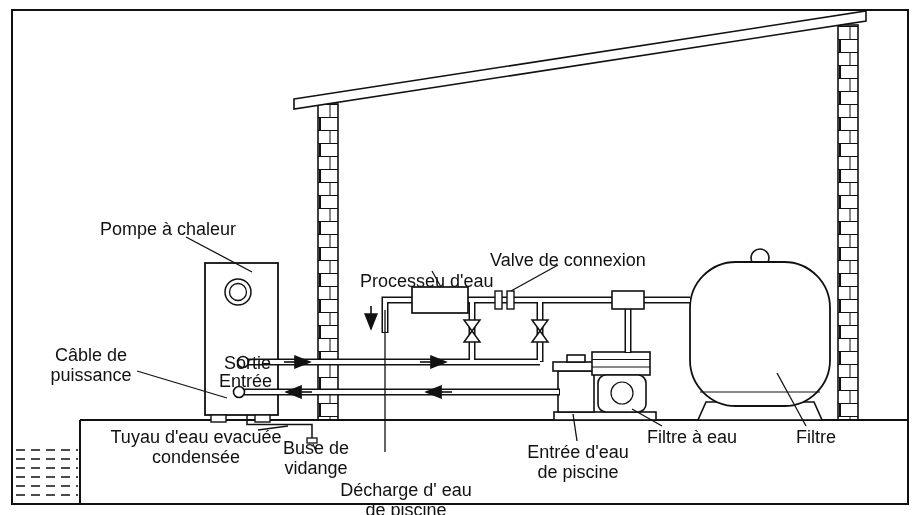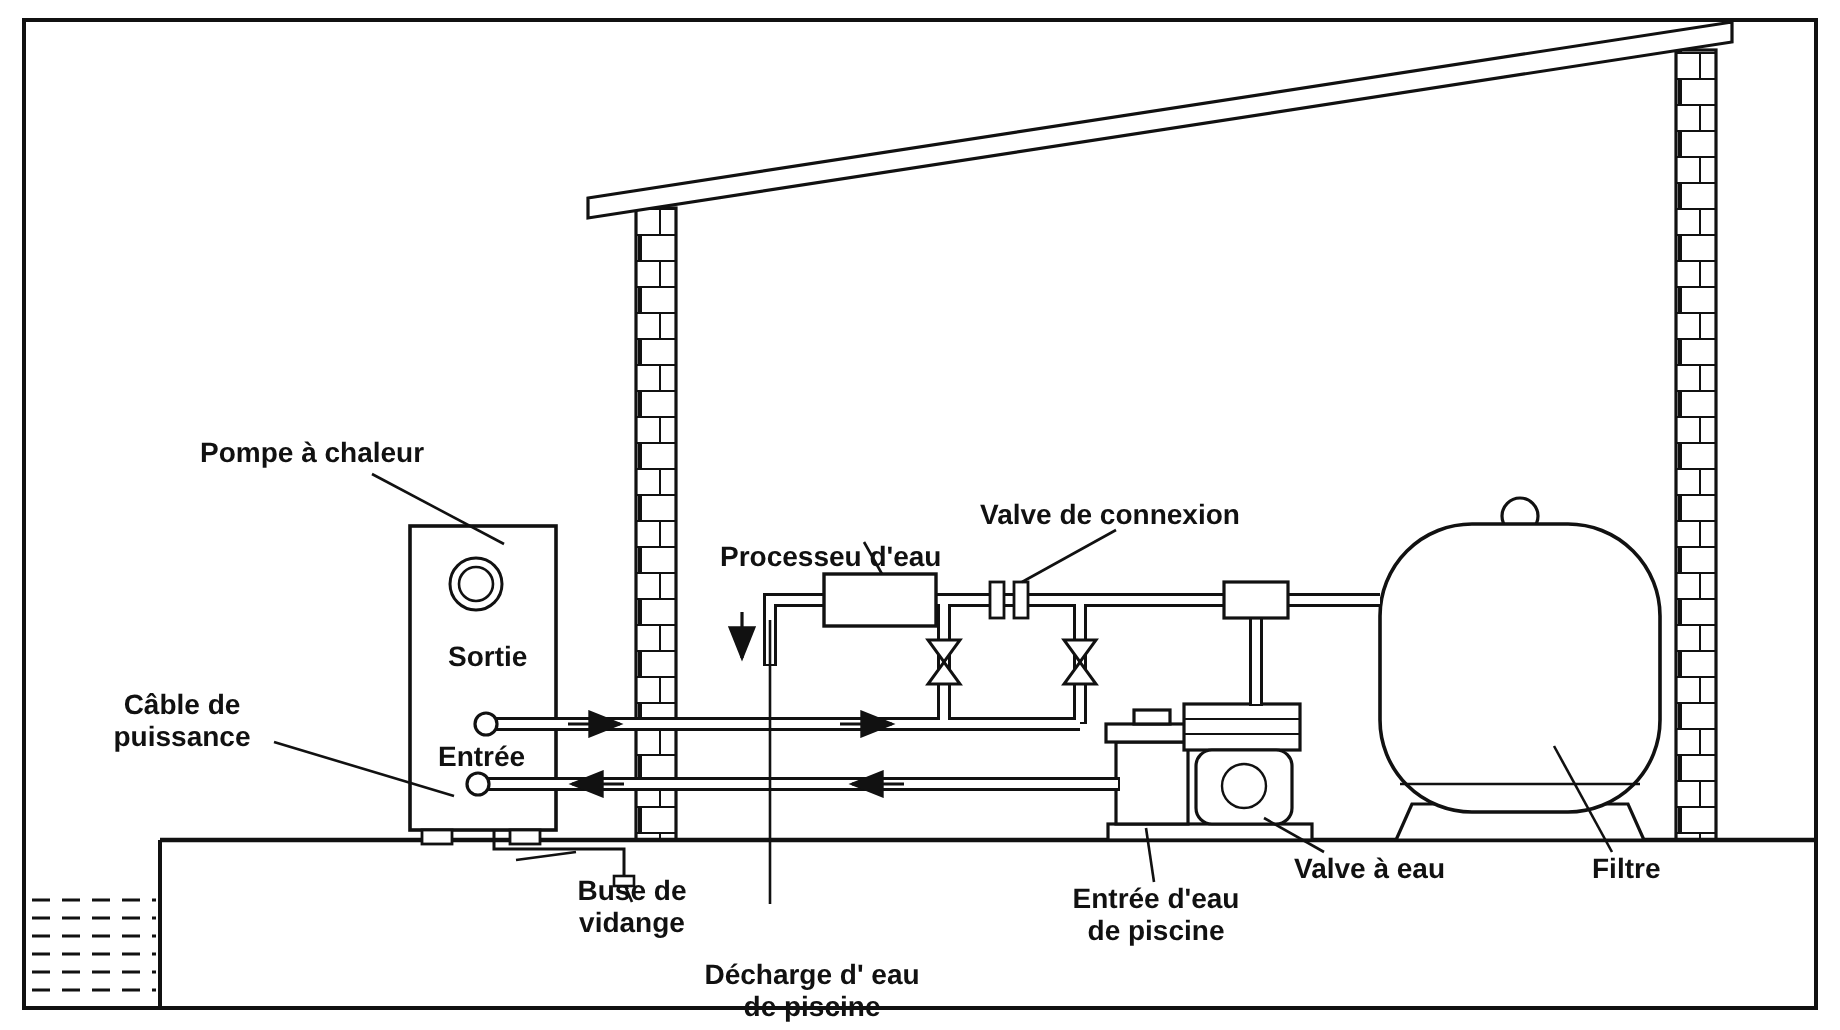"Pompe à chaleur" .lbl { font-size: 14px -> 18px; font-weight: bold -> normal }
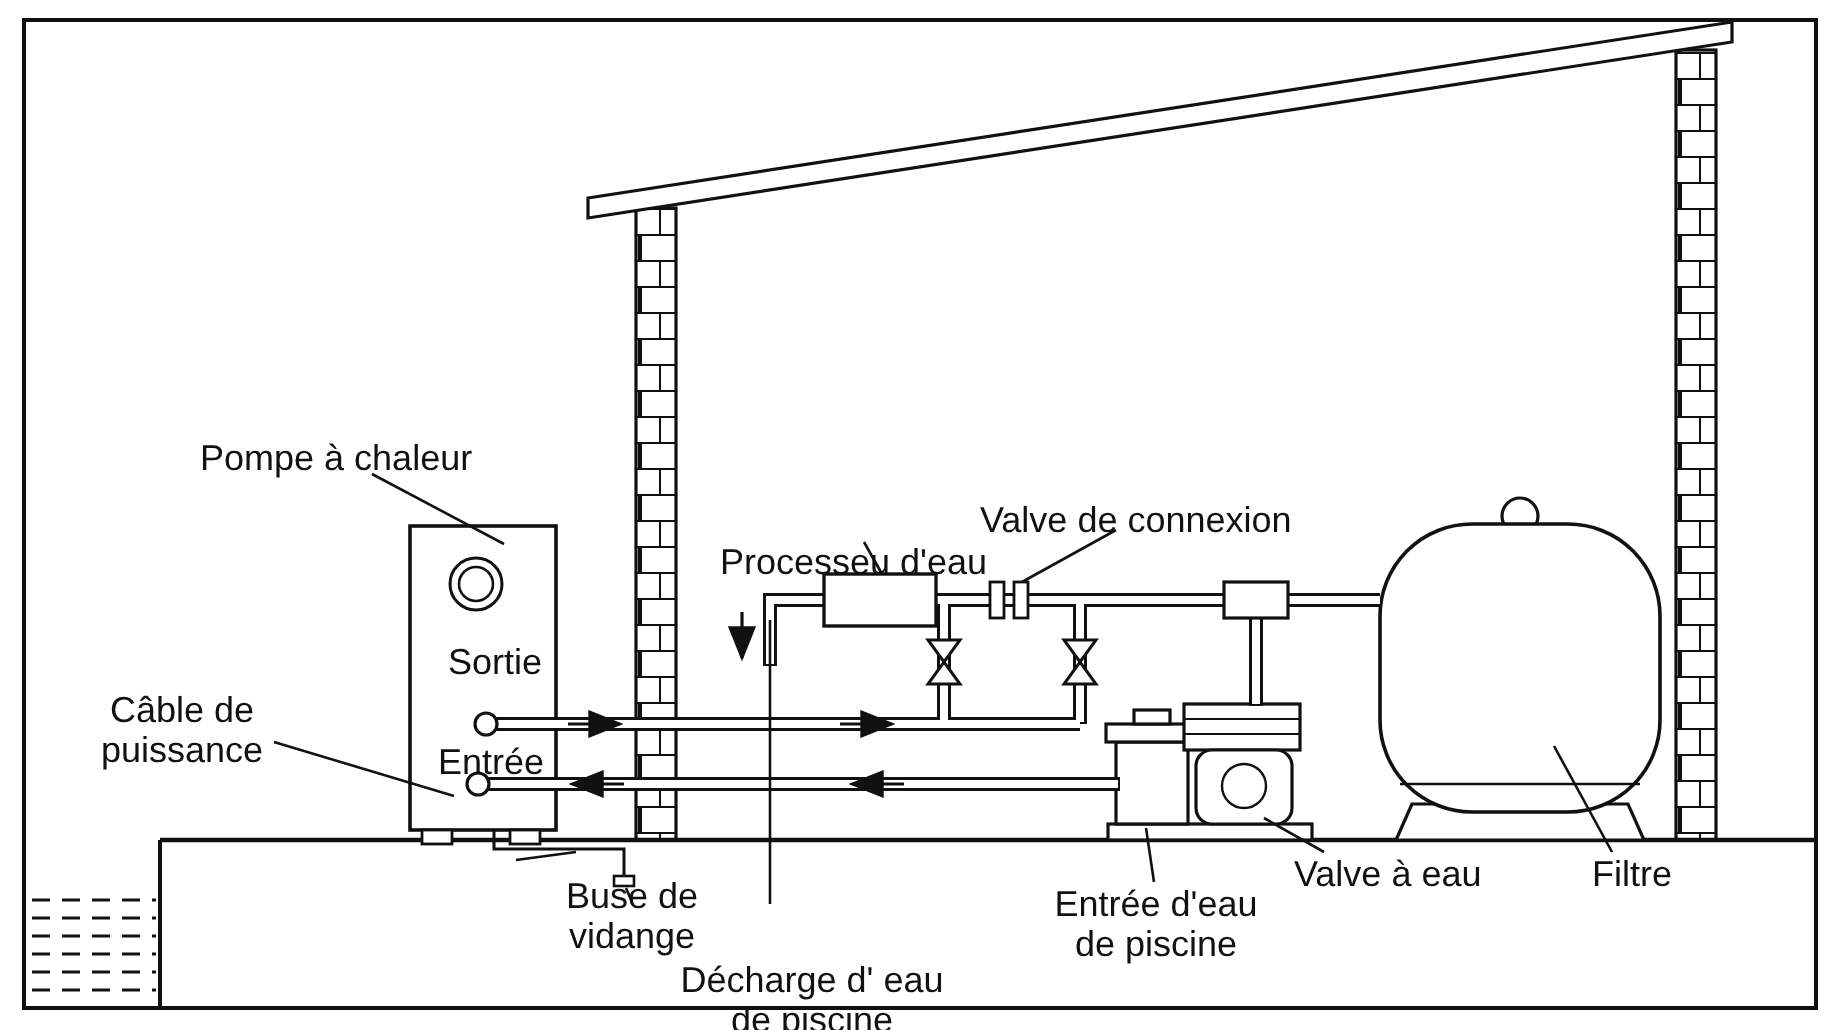"Sortie" div.lbl { top: 321px -> 353px }
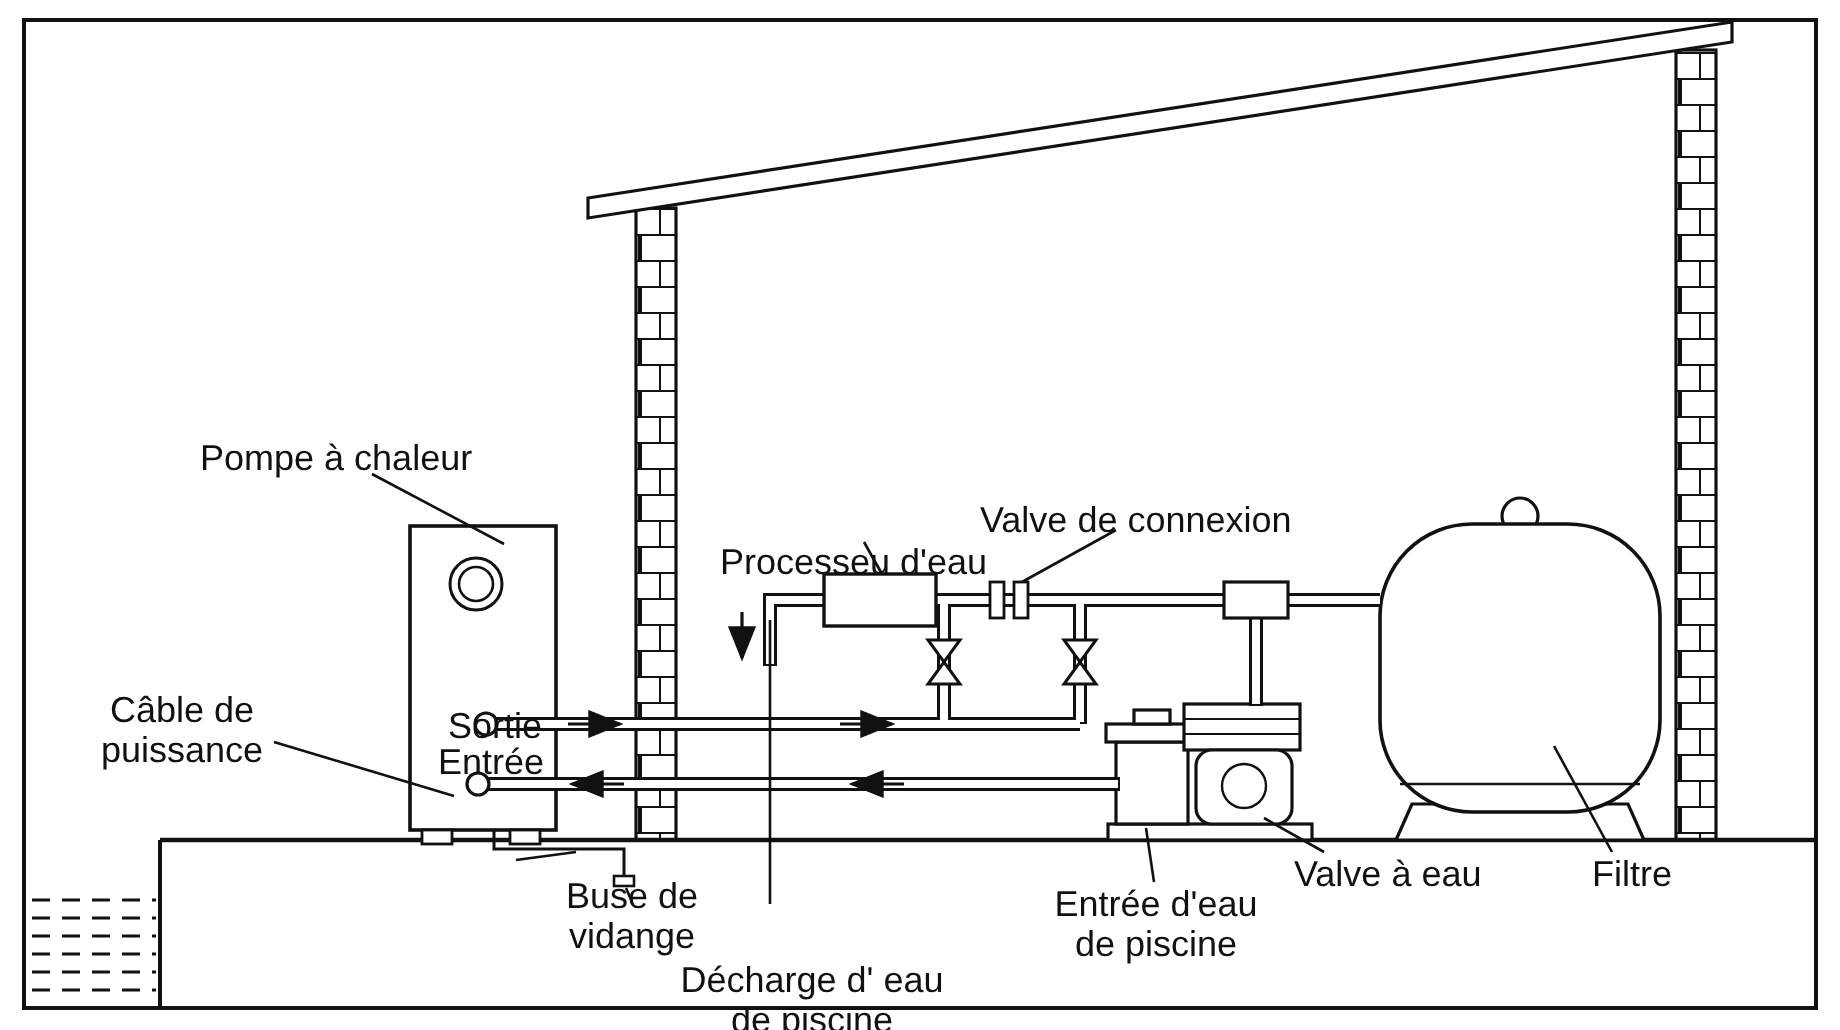"Tuyau d'eau evacuée" div.lbl { html: none -> <div>Tuyau d'eau evacuée condensée</div> }
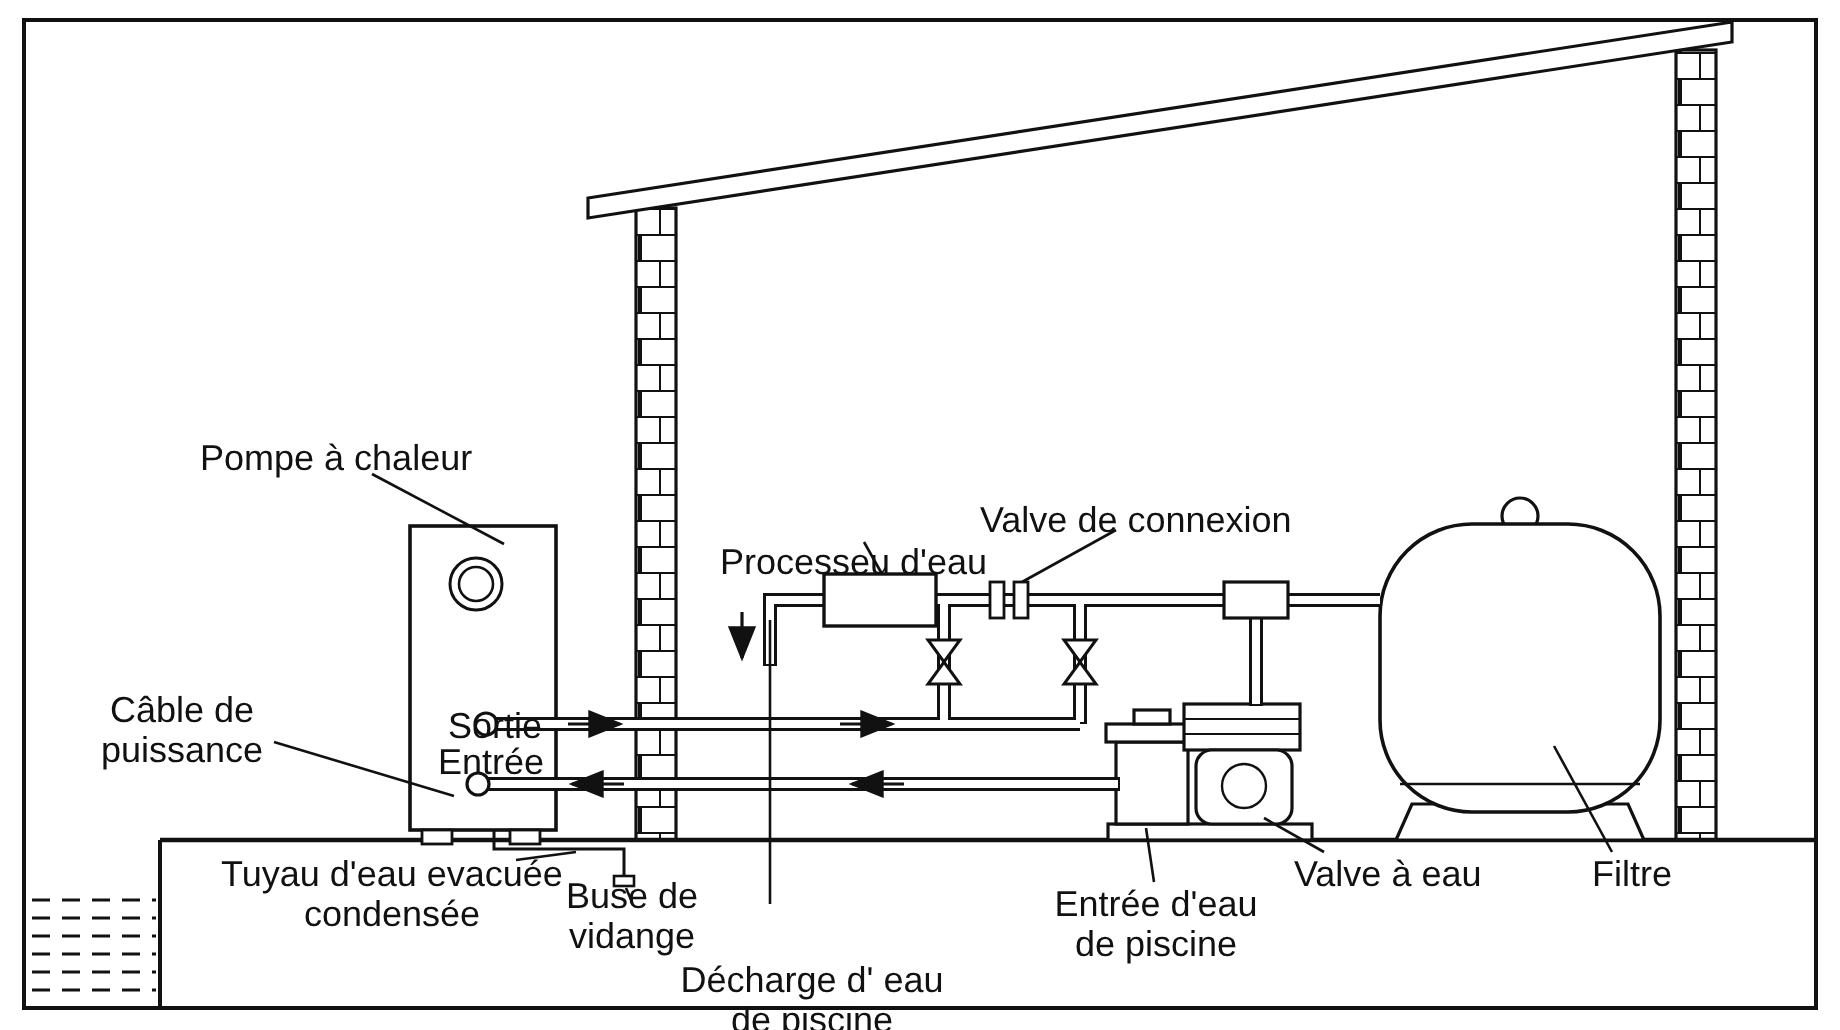"Valve à eau" div.lbl { text: Valve -> Filtre }
